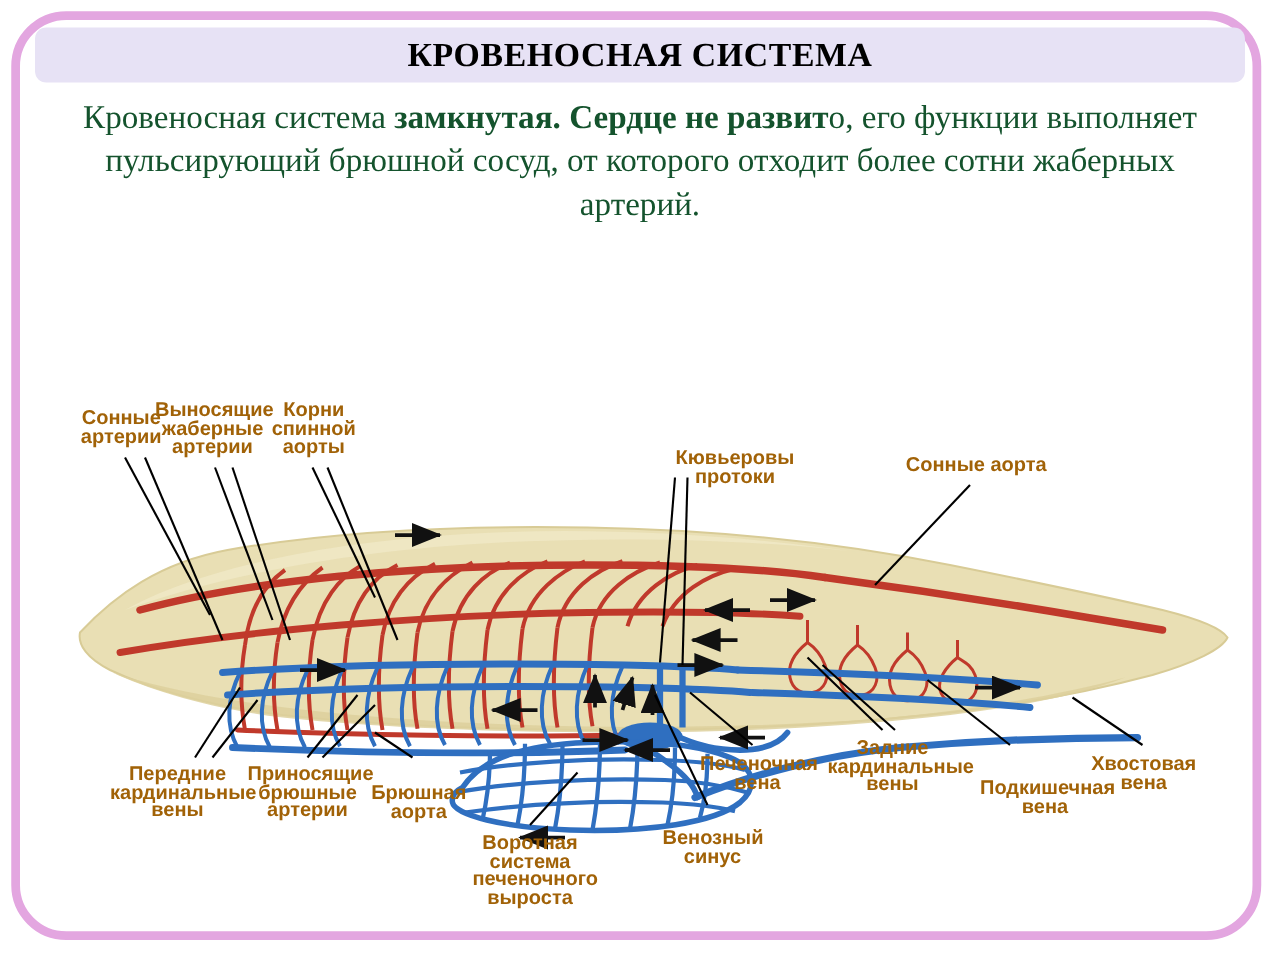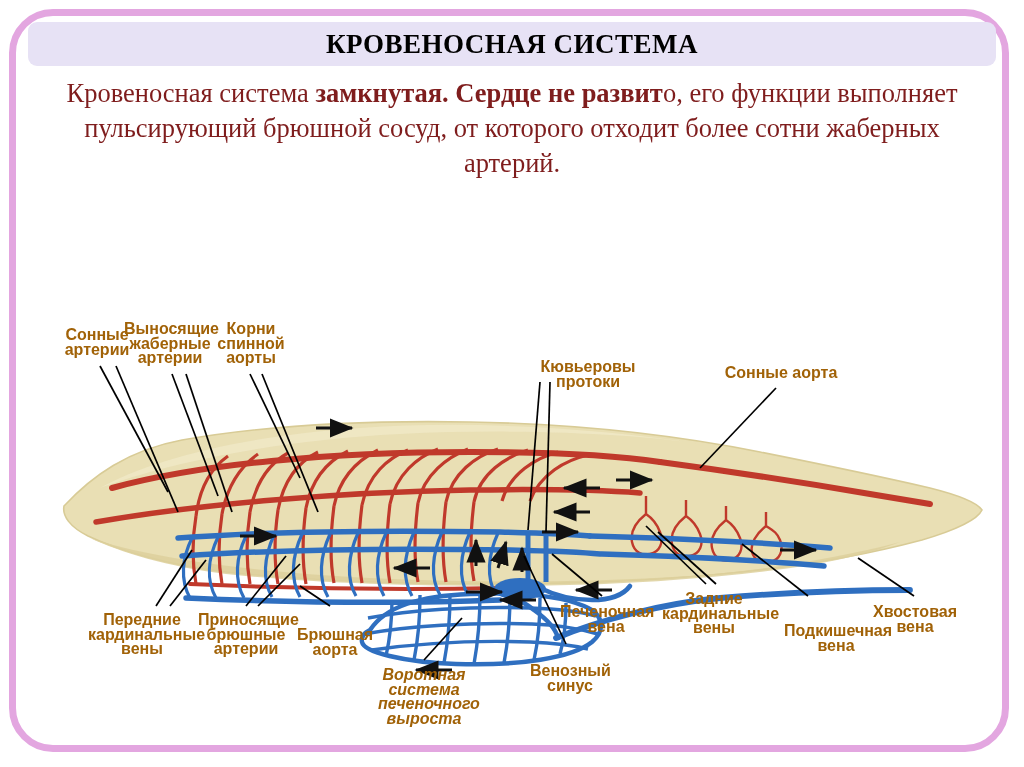"Кровеносная система замкнутая. Сердце не" #body-text { color: #7f1d1d -> #14532d }
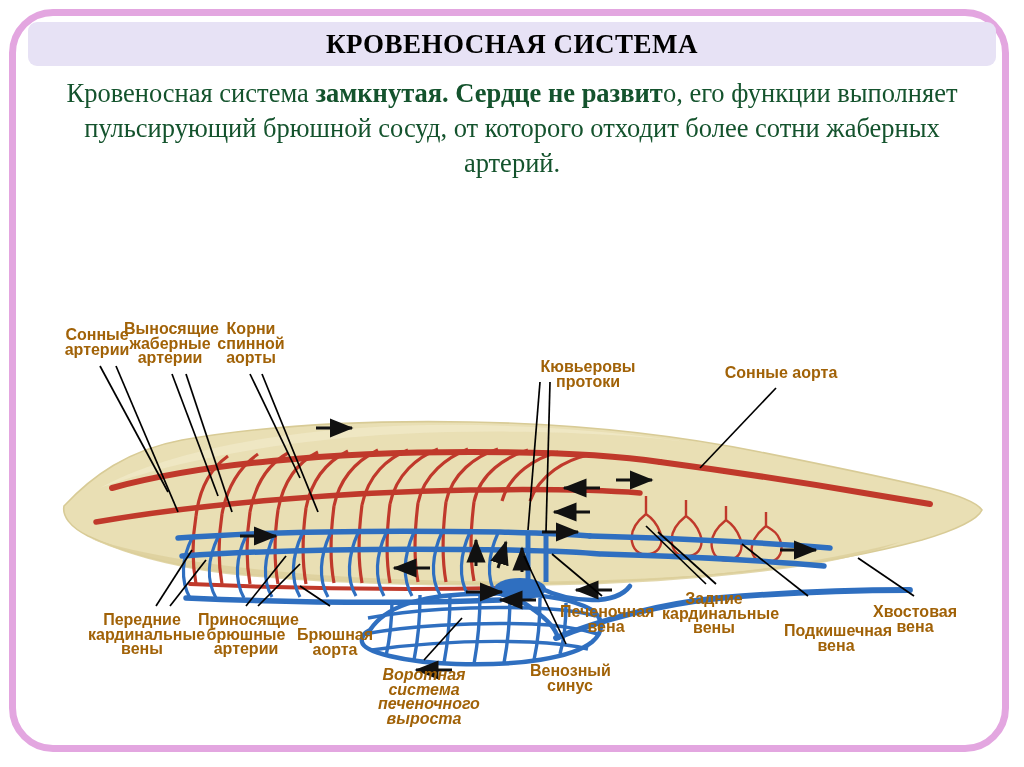"Воротная" div.lbl { font-style: italic -> none }
